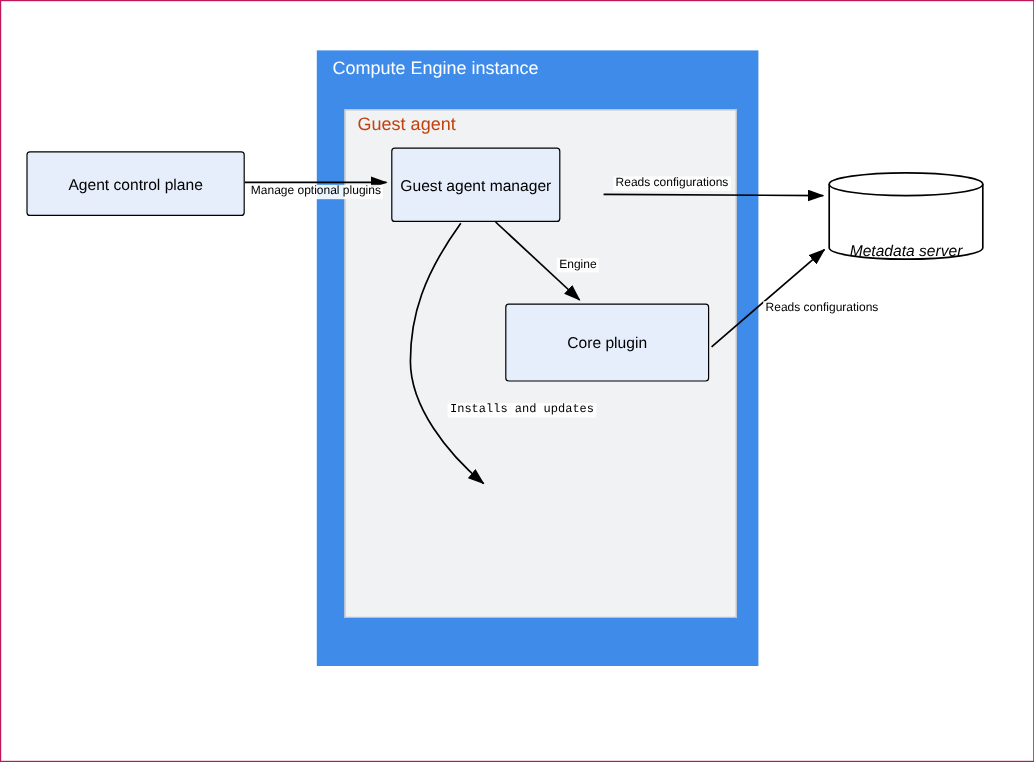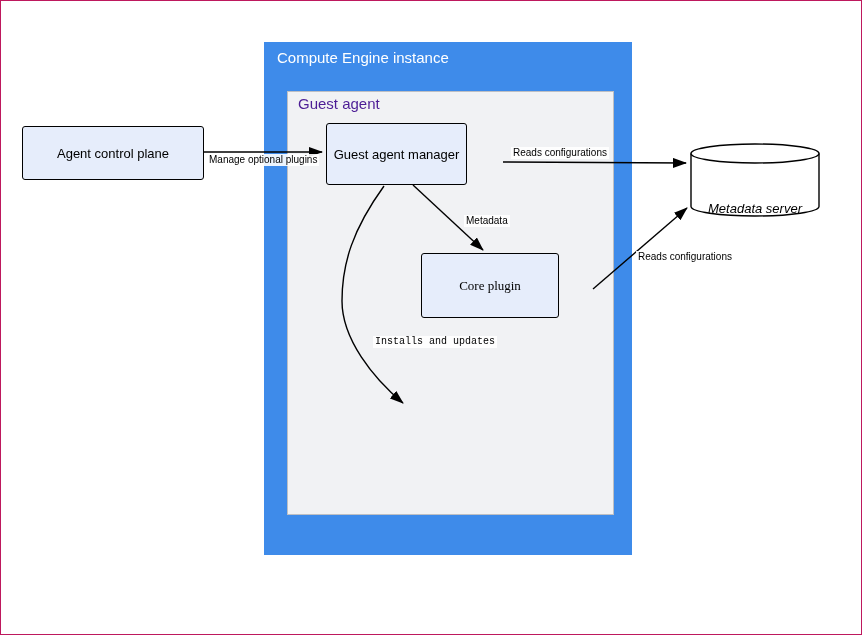"Guest agent" .gray-title { color: #4c1d95 -> #c2410c }
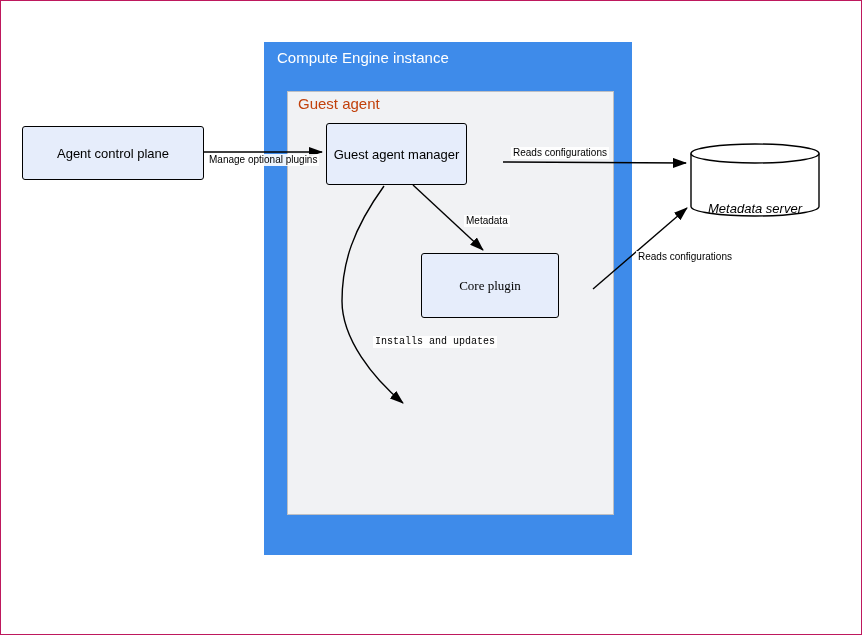"Metadata" div.abs { text: Metadata -> Engine }
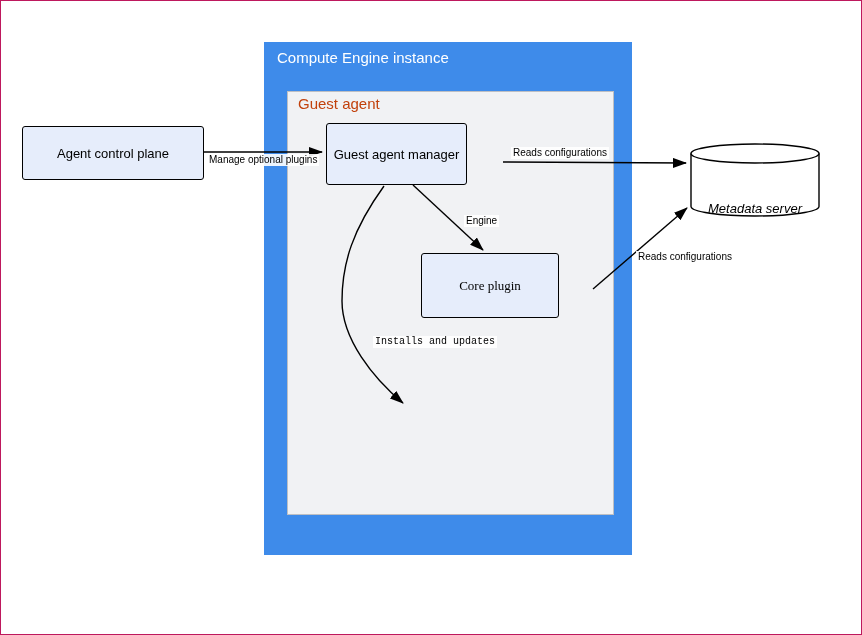"Core plugin" .n-cp { font-family: Liberation Serif, serif -> none; width: 138px -> 170px }
